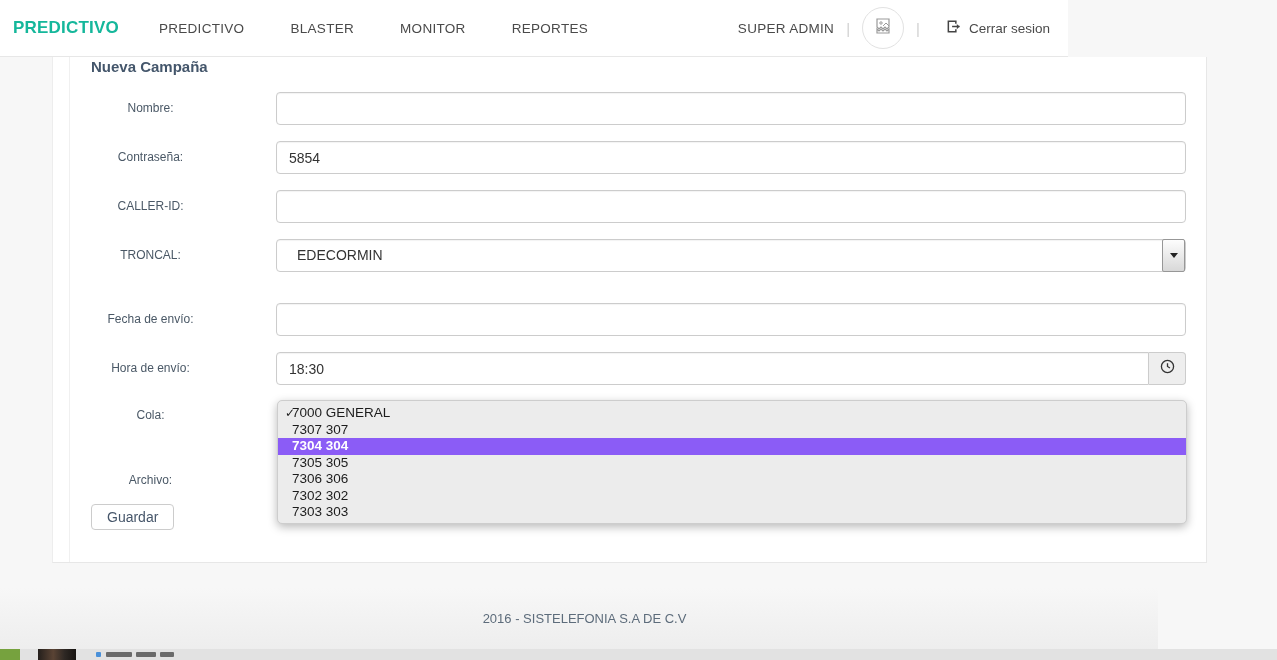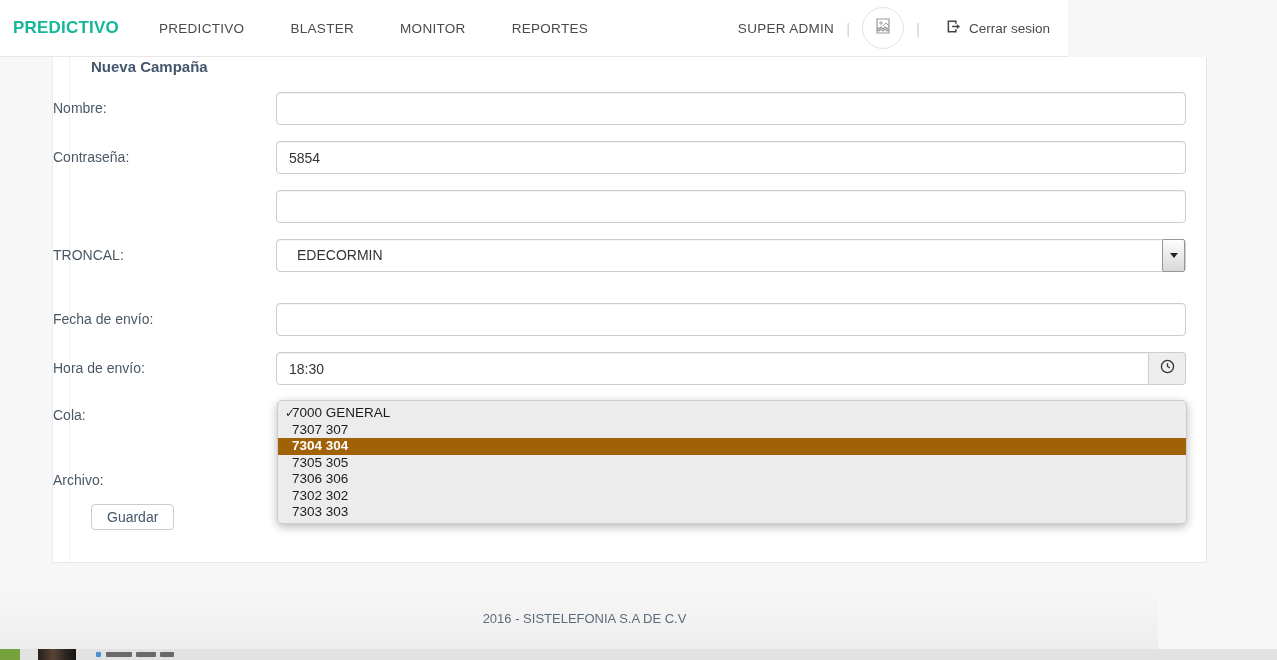"Nombre:" .flabel { font-size: 14px -> 12px; text-align: left -> center }
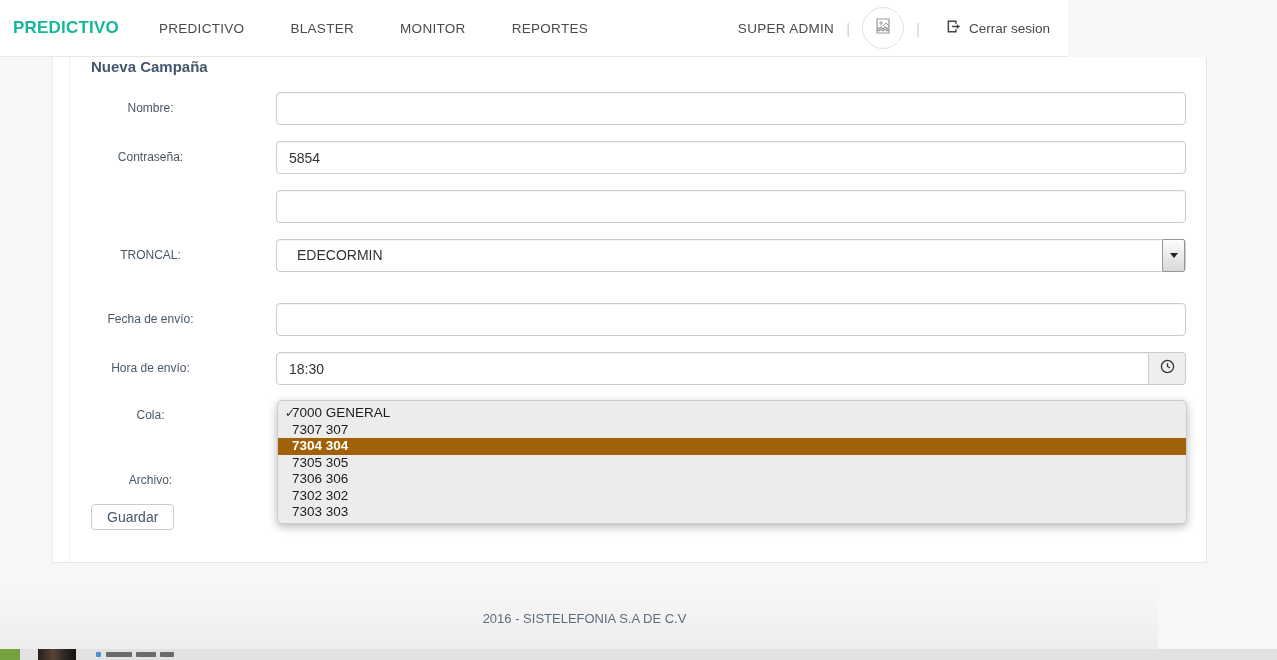"CALLER-ID:" div.flabel { html: none -> <div>CALLER-ID:</div> }
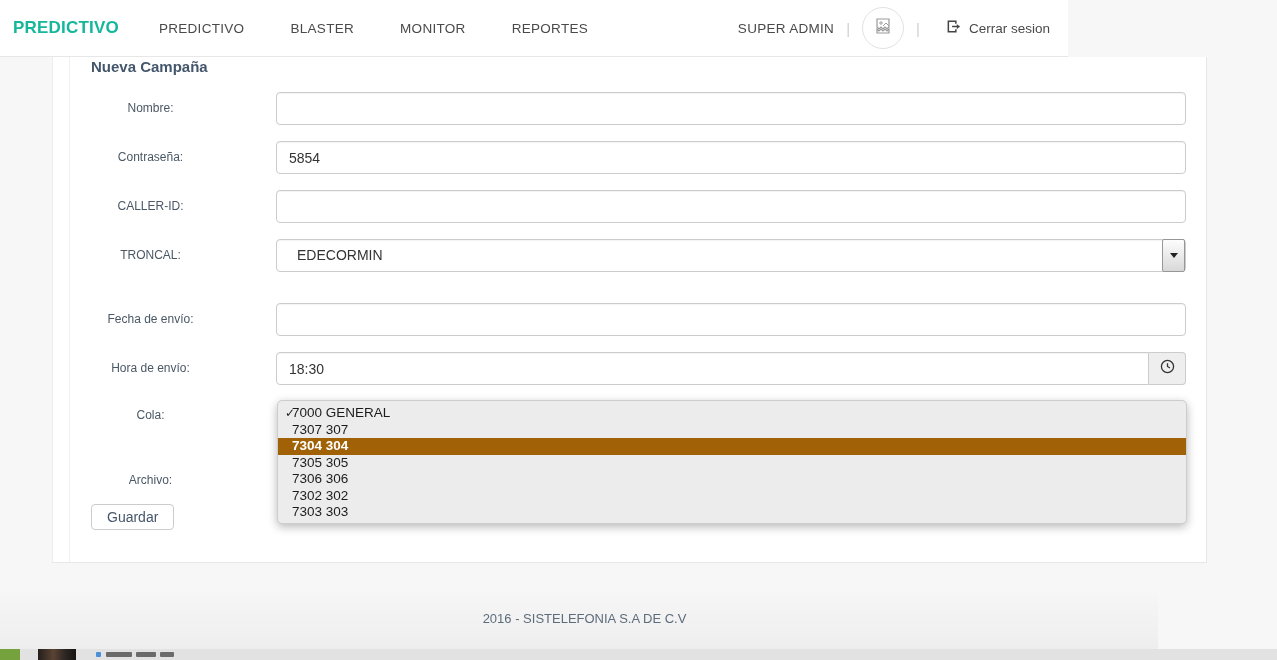"7304 304" .opt.hl { background: #a16207 -> #8b5cf6 }
